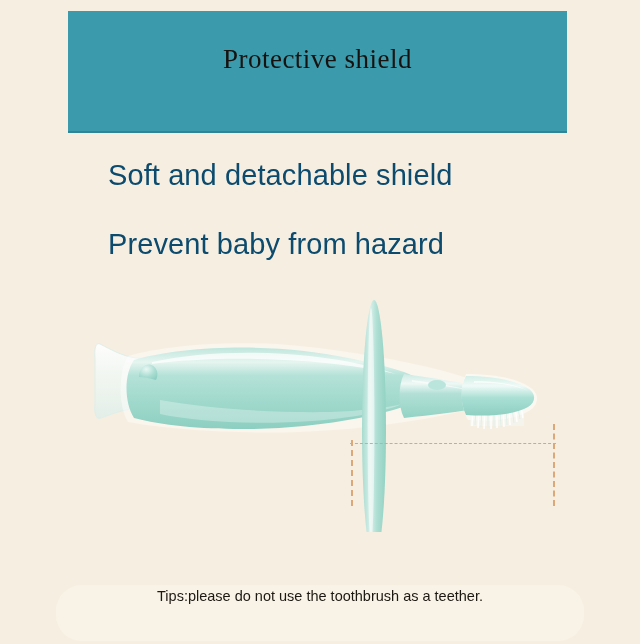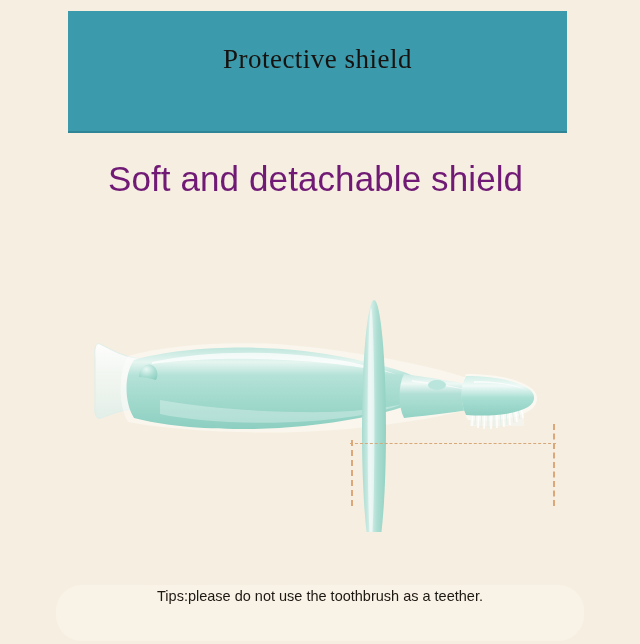"Soft and detachable shield" .feature-line { color: #701a75 -> #0c4a6e; font-size: 35px -> 29px }
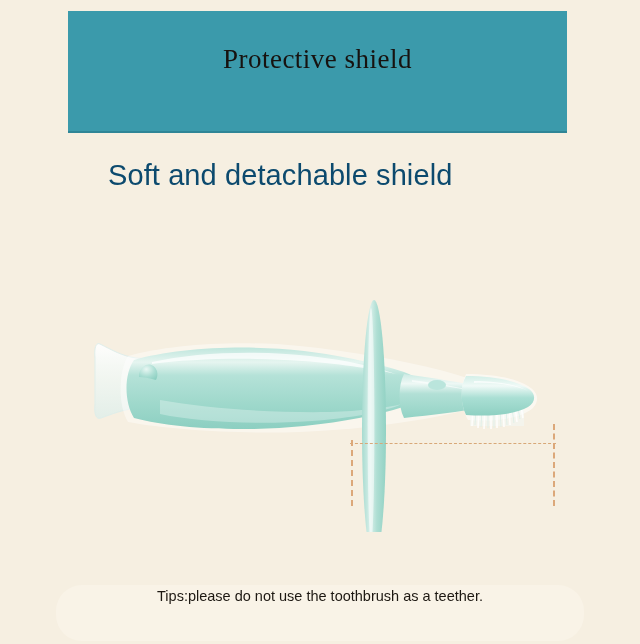"Prevent baby from hazard" div.feature-line { html: none -> <div>Prevent baby from hazard</div> }
